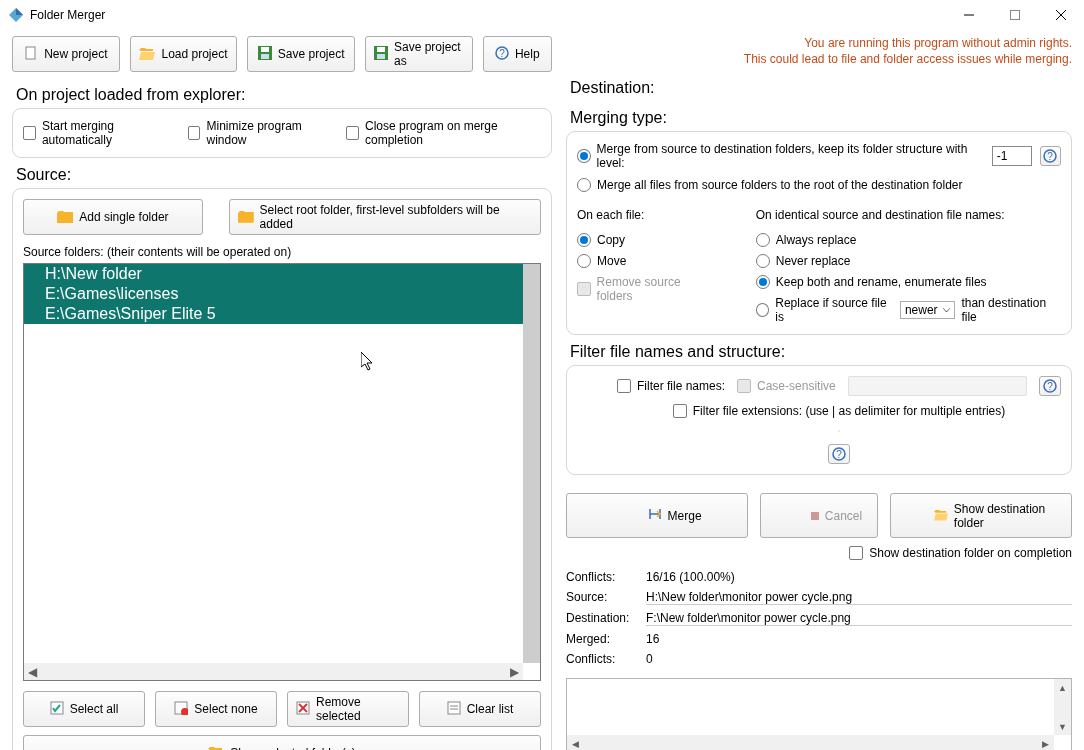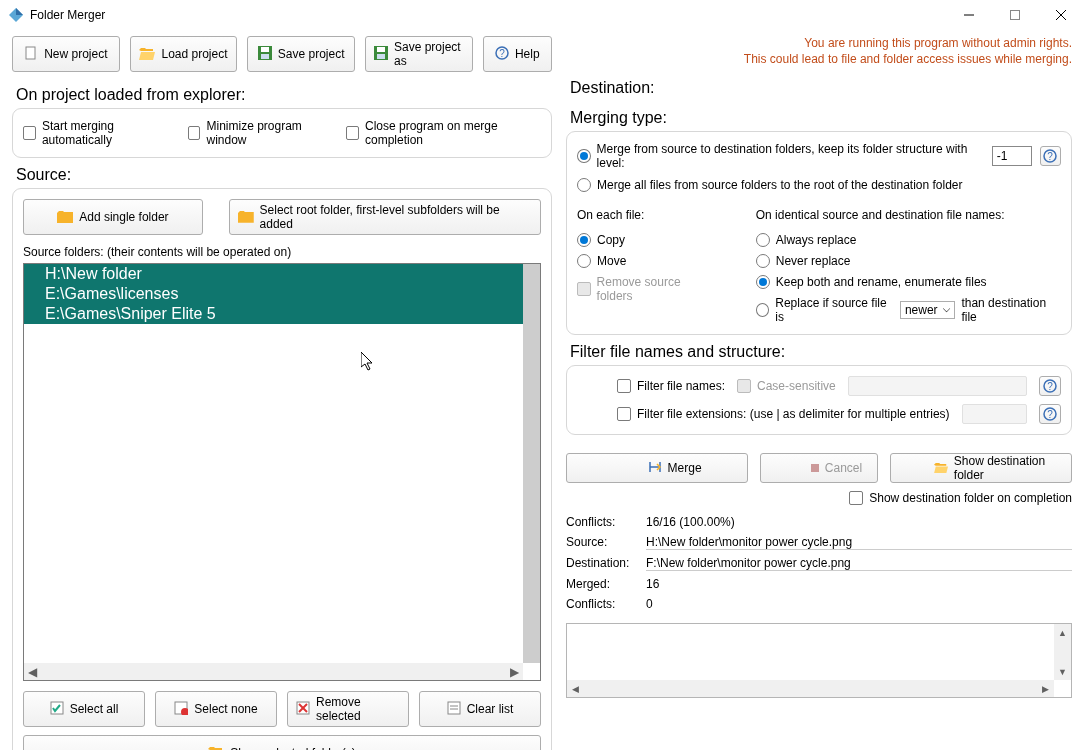"Filter file extensions: (use |" div.filter-row { flex-direction: none -> column }
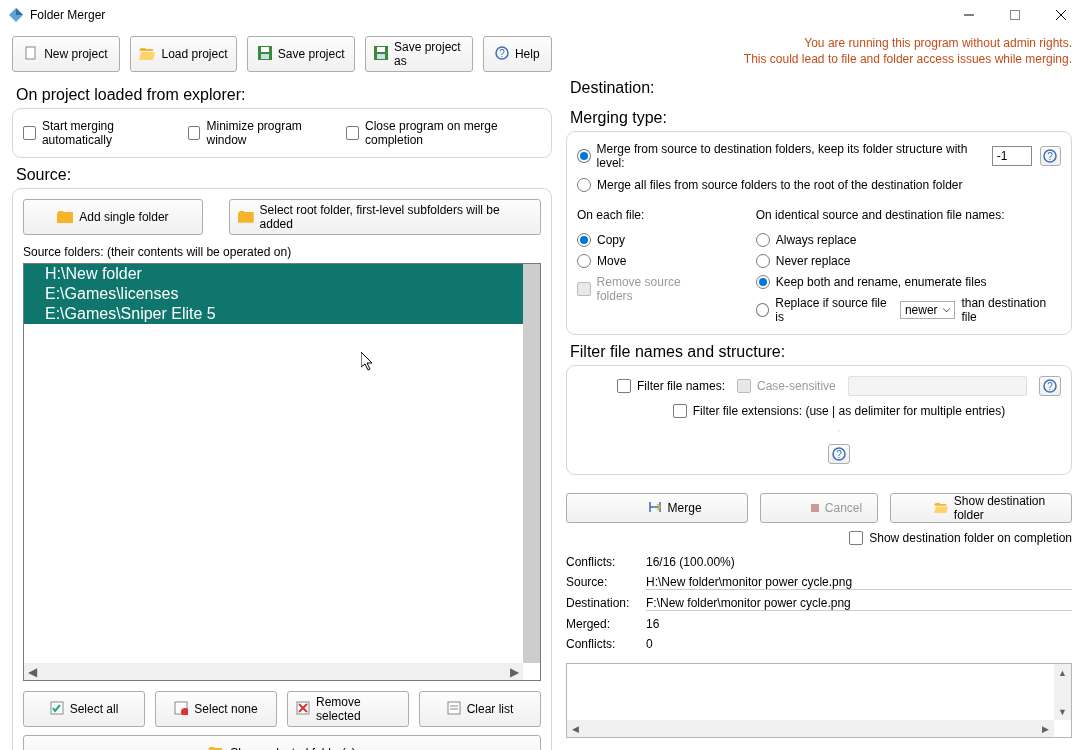"Merge" .merge-btns .btn { height: 30px -> 45px }
